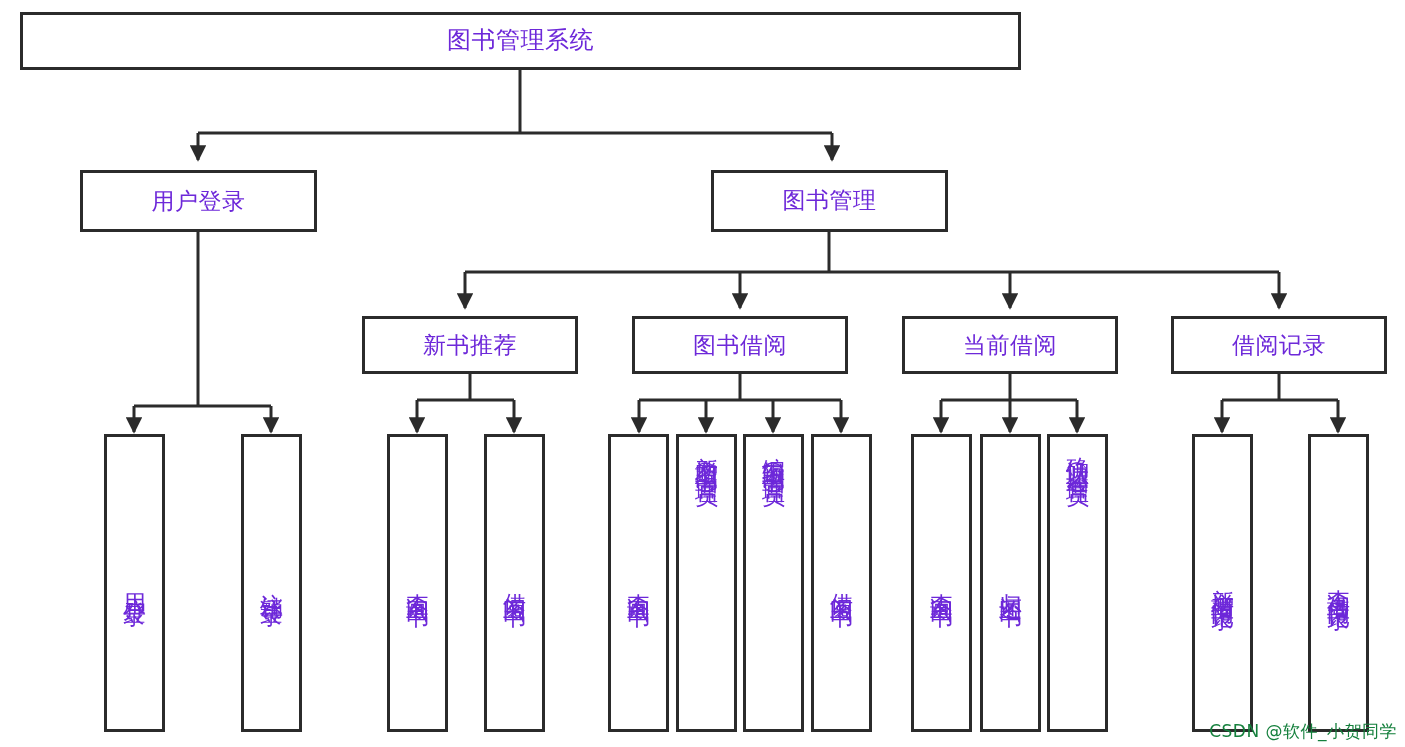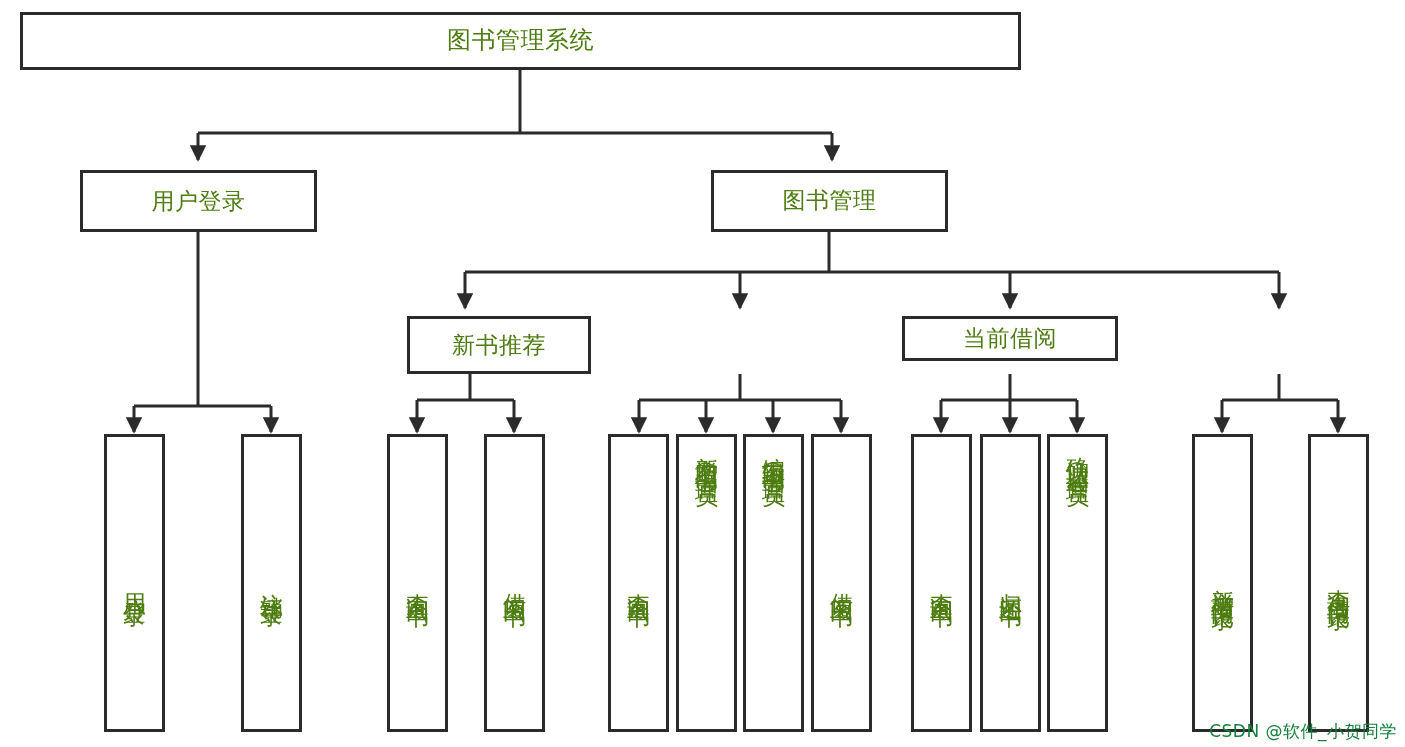"图书管理系统" .node { color: #4d7c0f -> #6d28d9 }
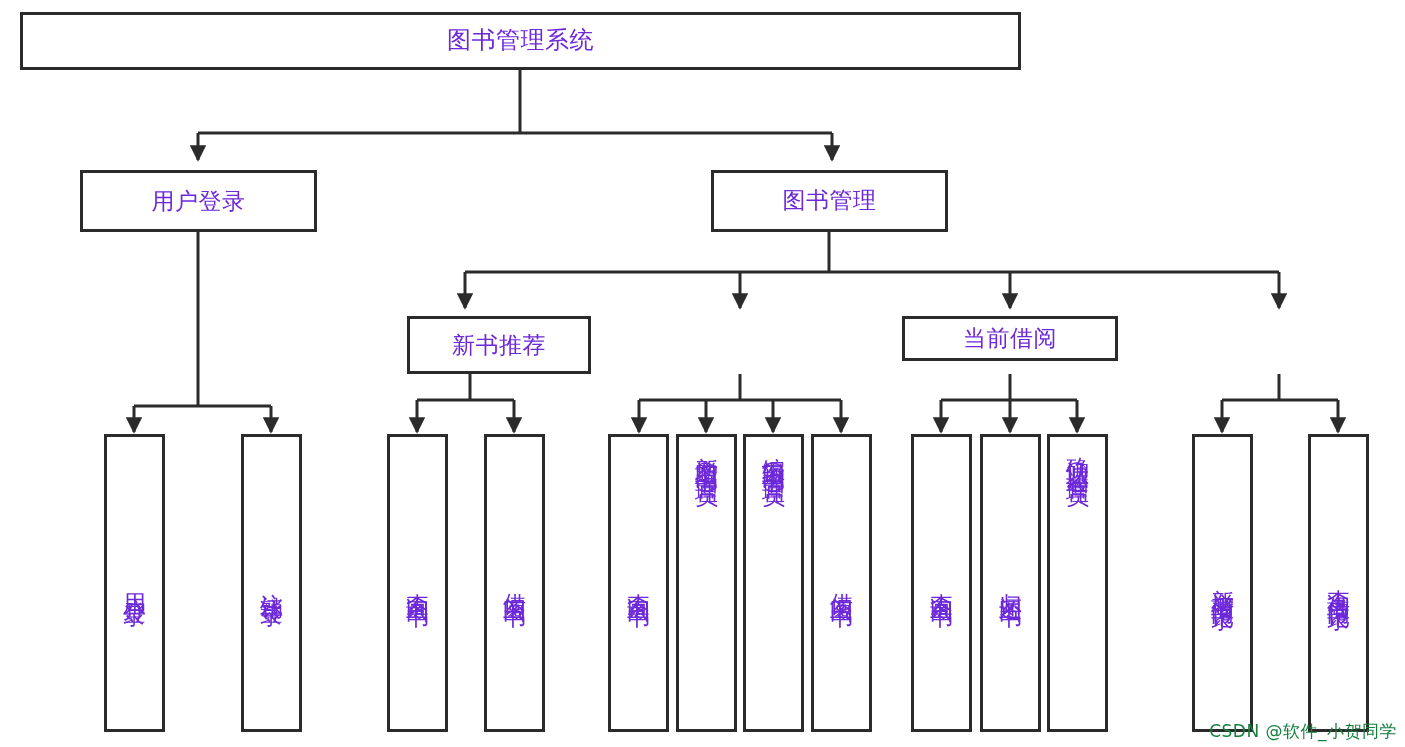"新书推荐" div.node { margin-left: 45px -> none; width: 184px -> 216px }
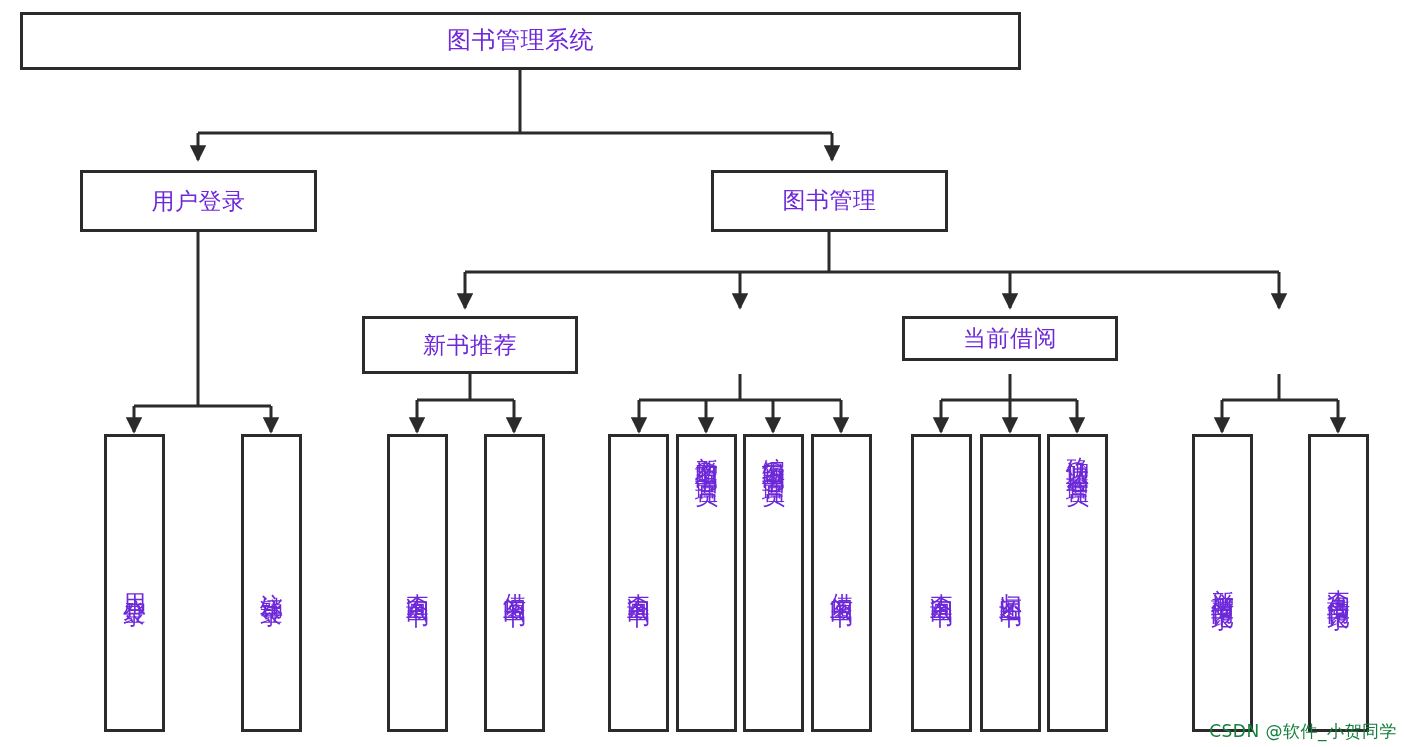"图书借阅" div.node { html: none -> <div> <span>图书借阅</span> </div> }
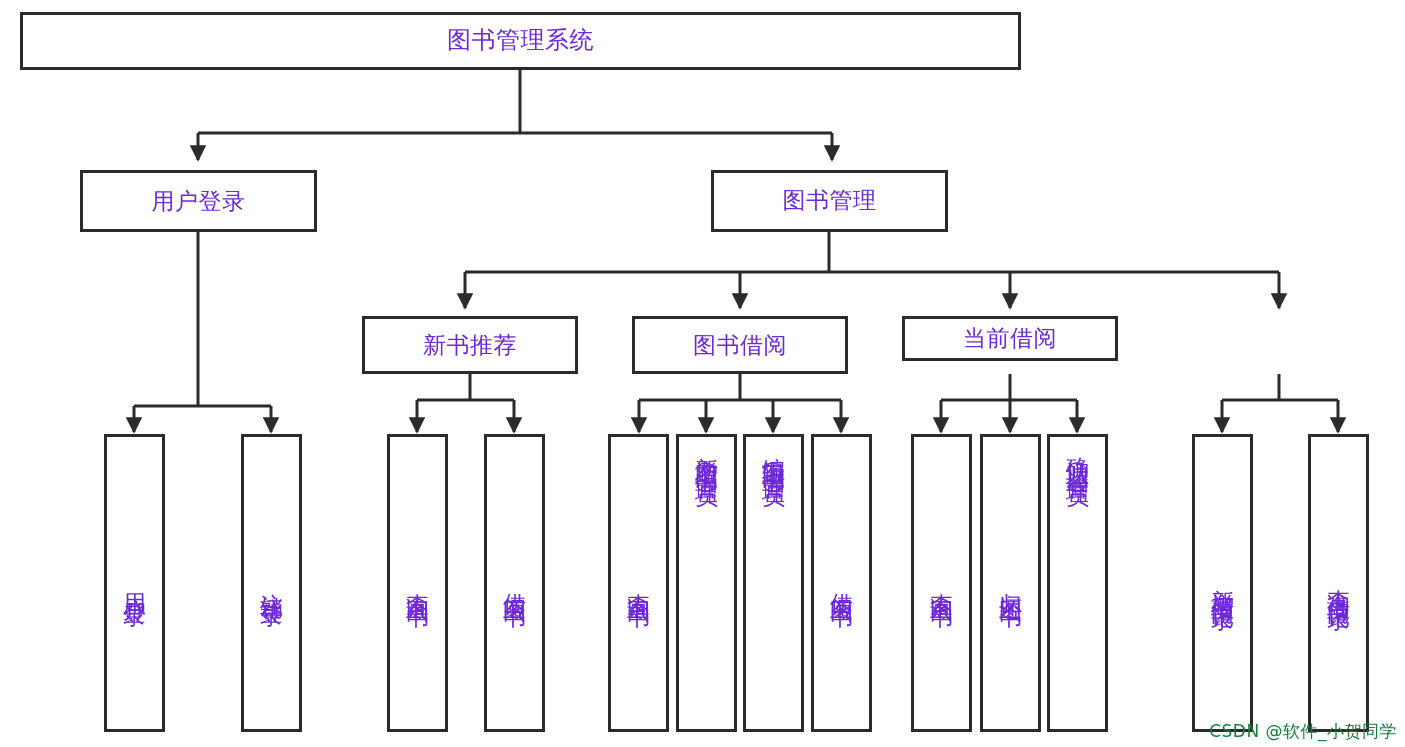"当前借阅" div.node { height: 45px -> 58px }
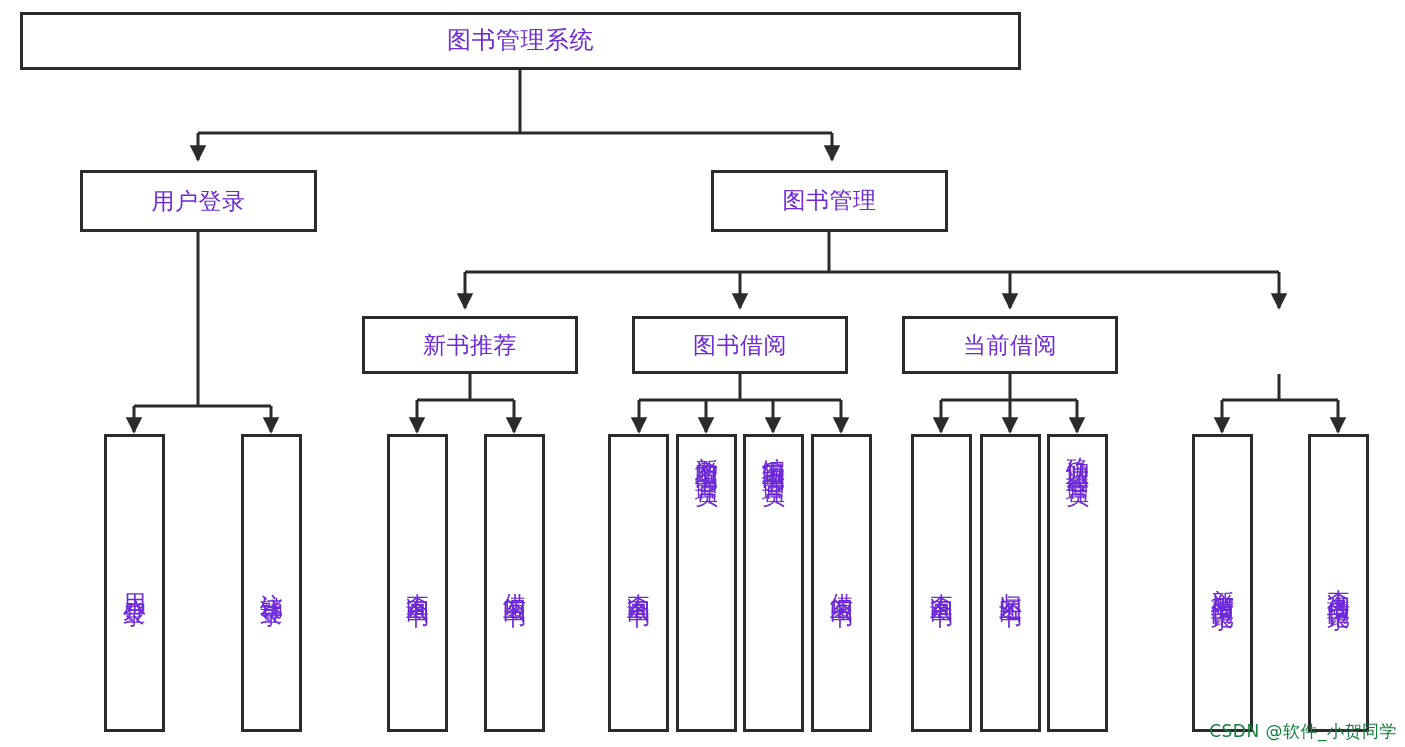"借阅记录" div.node { html: none -> <div> <span>借阅记录</span> </div> }
